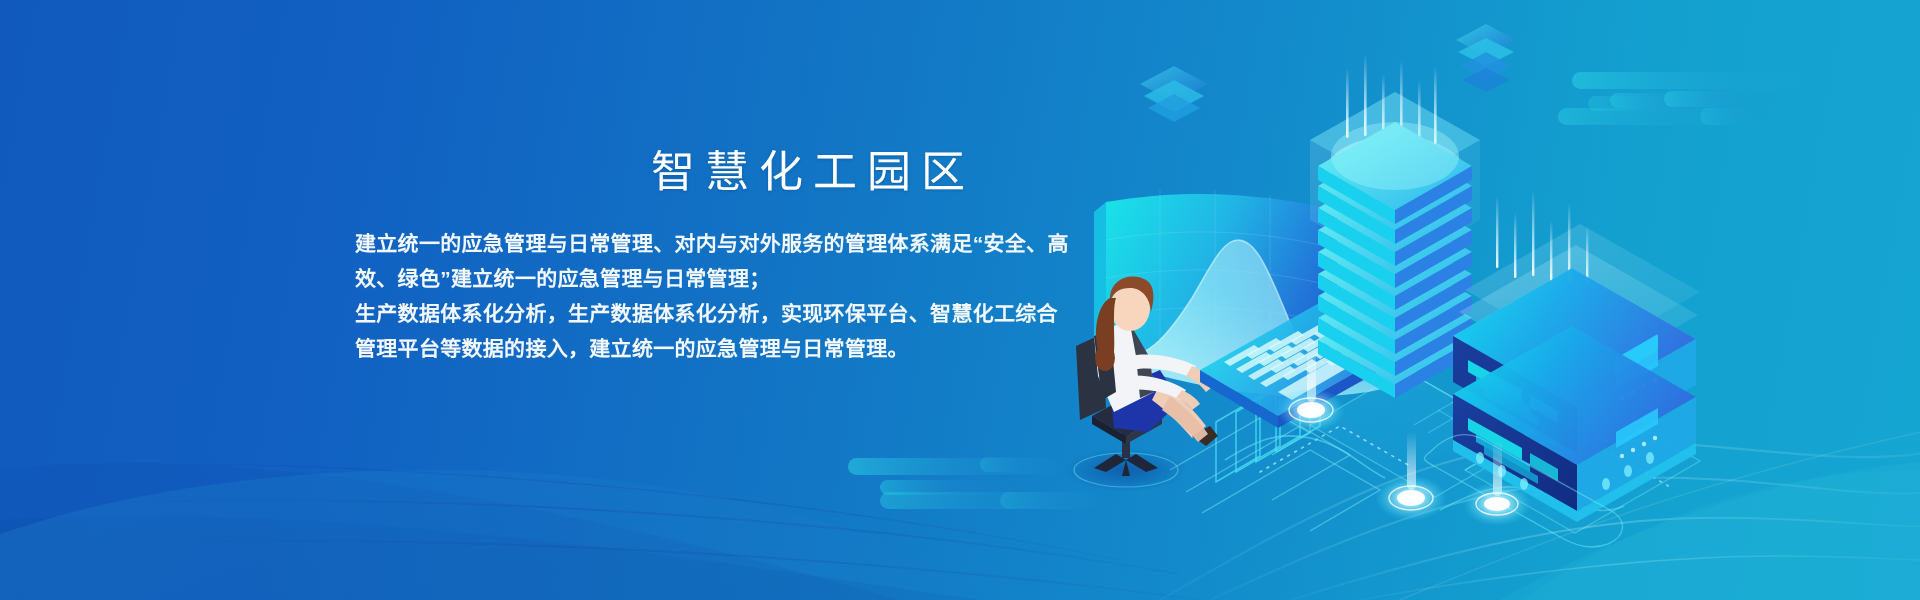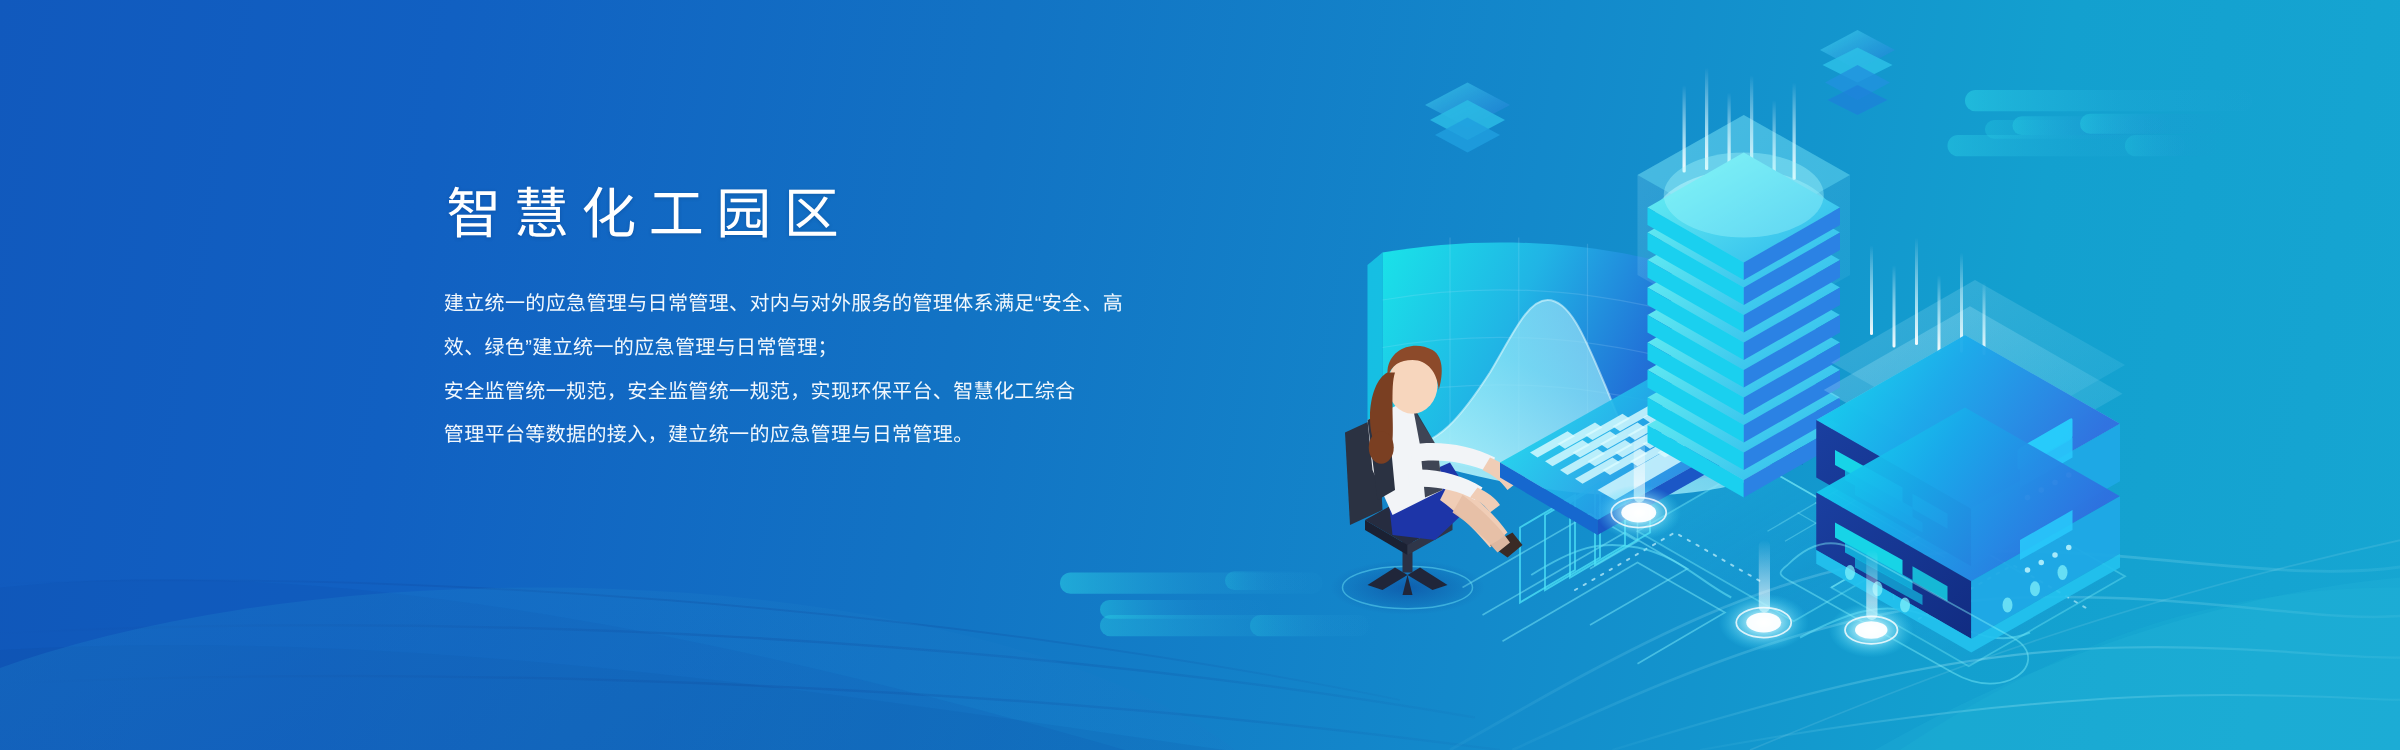"智慧化工园区" .title { text-align: none -> right }
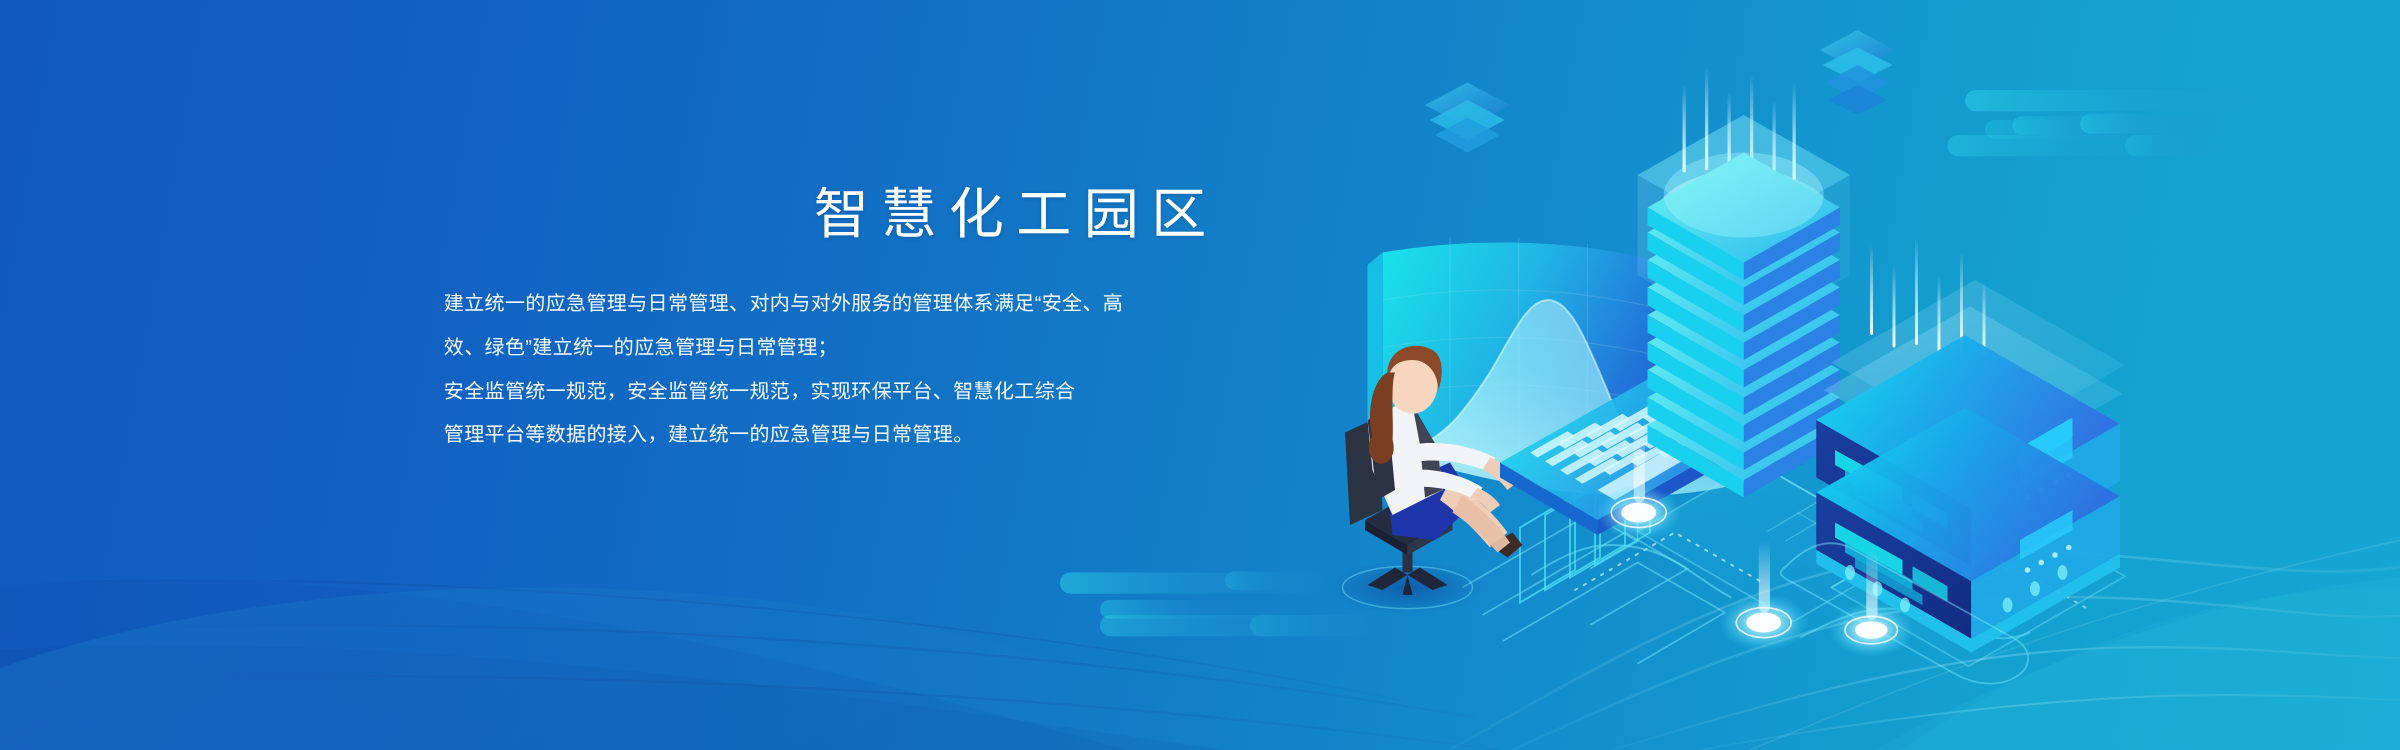"建立统一的应急管理与日常管理、对内与对外服务的管理体系满足“安全、高" .para { font-size: 16px -> 21px; font-weight: 400 -> 700 }
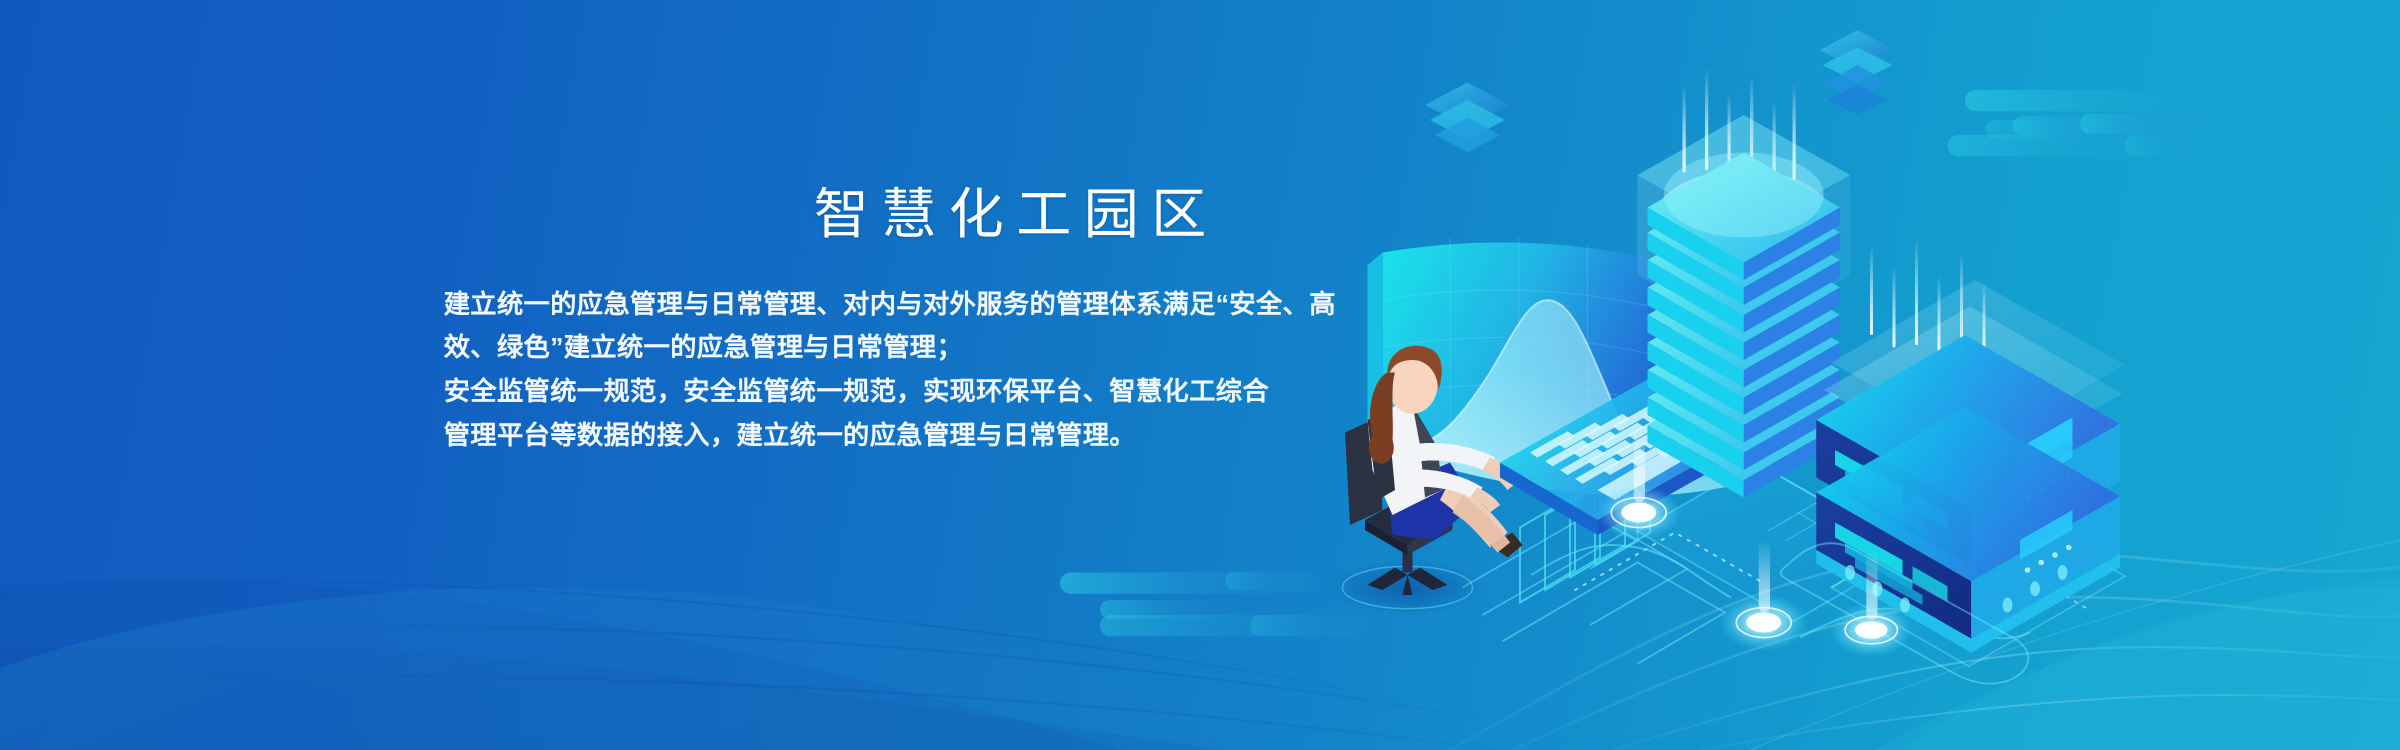"安全监管统一规范，安全监管统一规范，实现环保平台、智慧化工综合" span.ln { text: 安全监管统一规范，安全监管统一规范 -> 生产数据体系化分析，生产数据体系化分析 }
